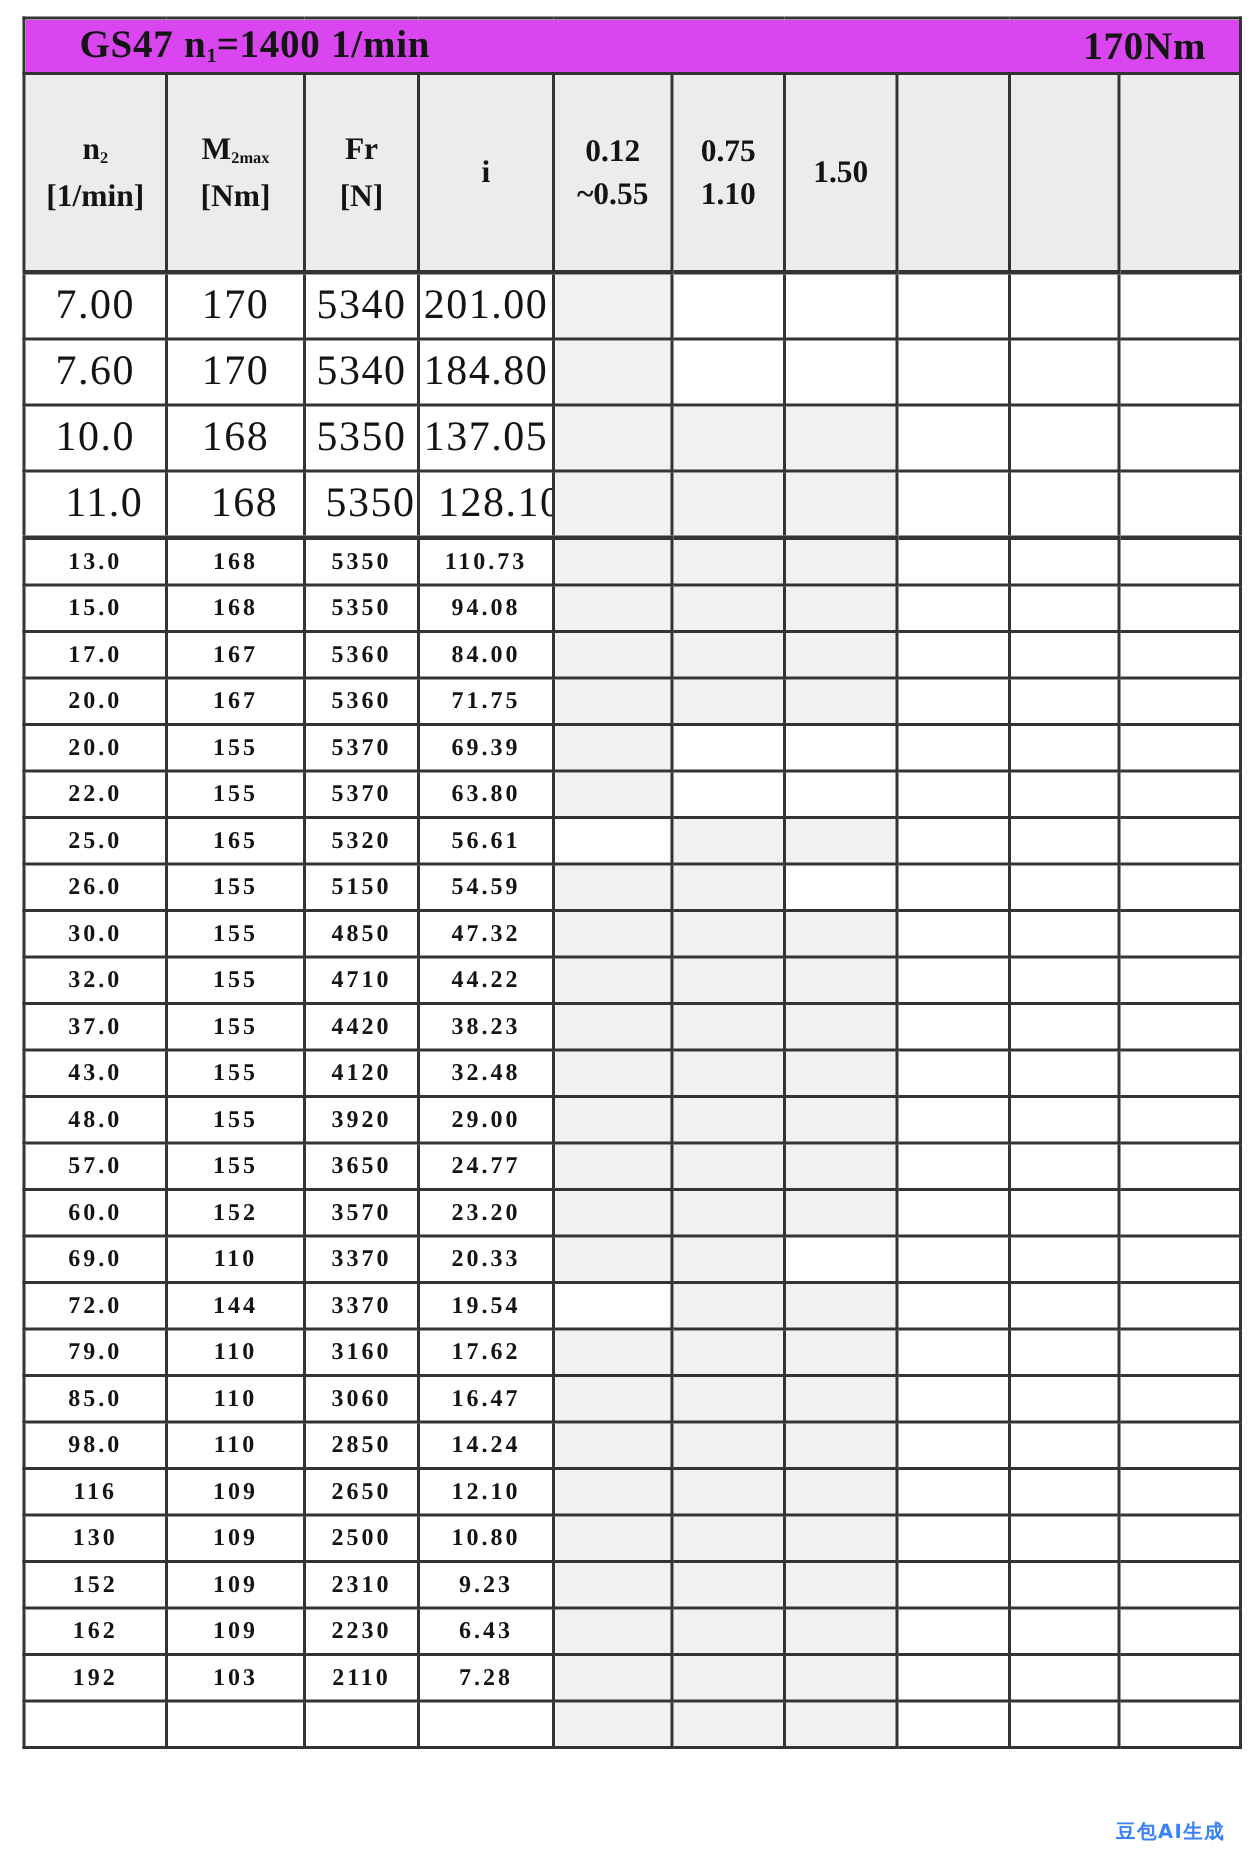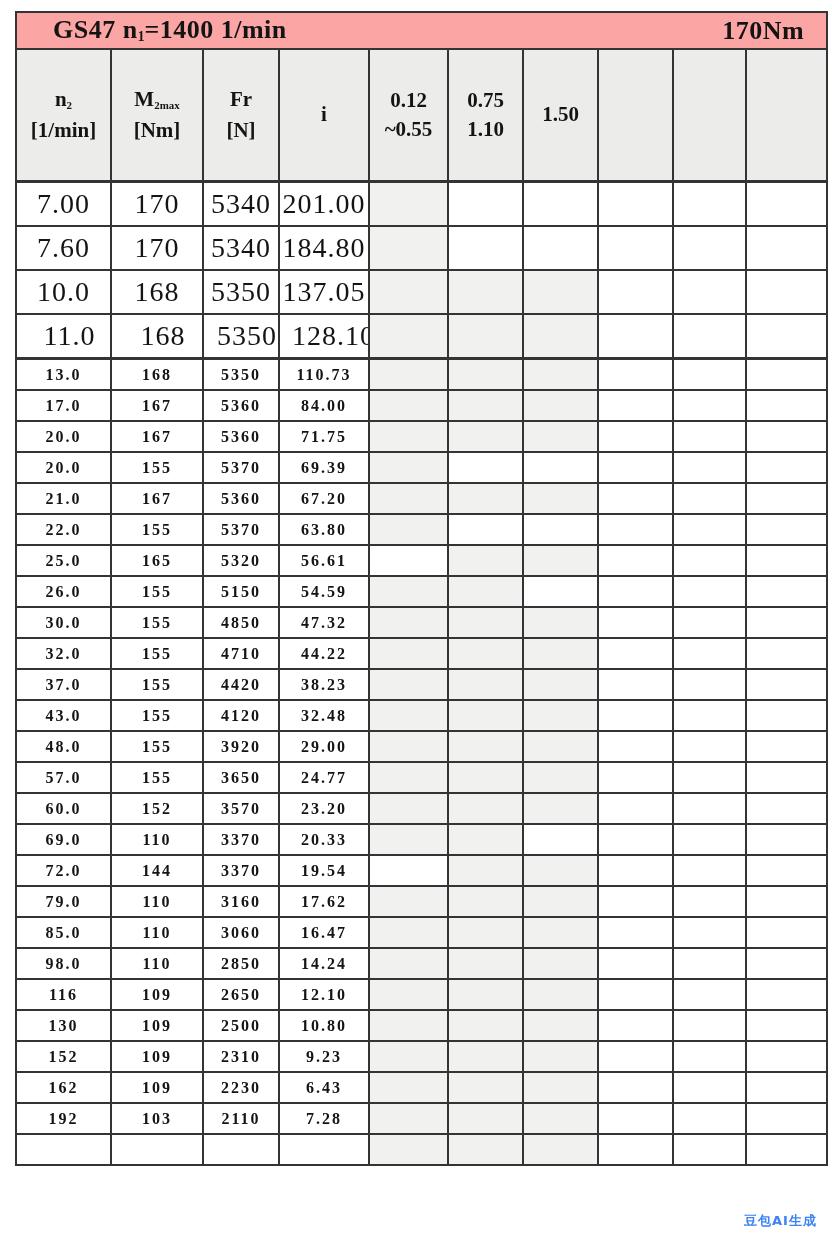"GS47 n1=1400 1/min" tr.title-row td { background: #fca5a5 -> #d946ef }
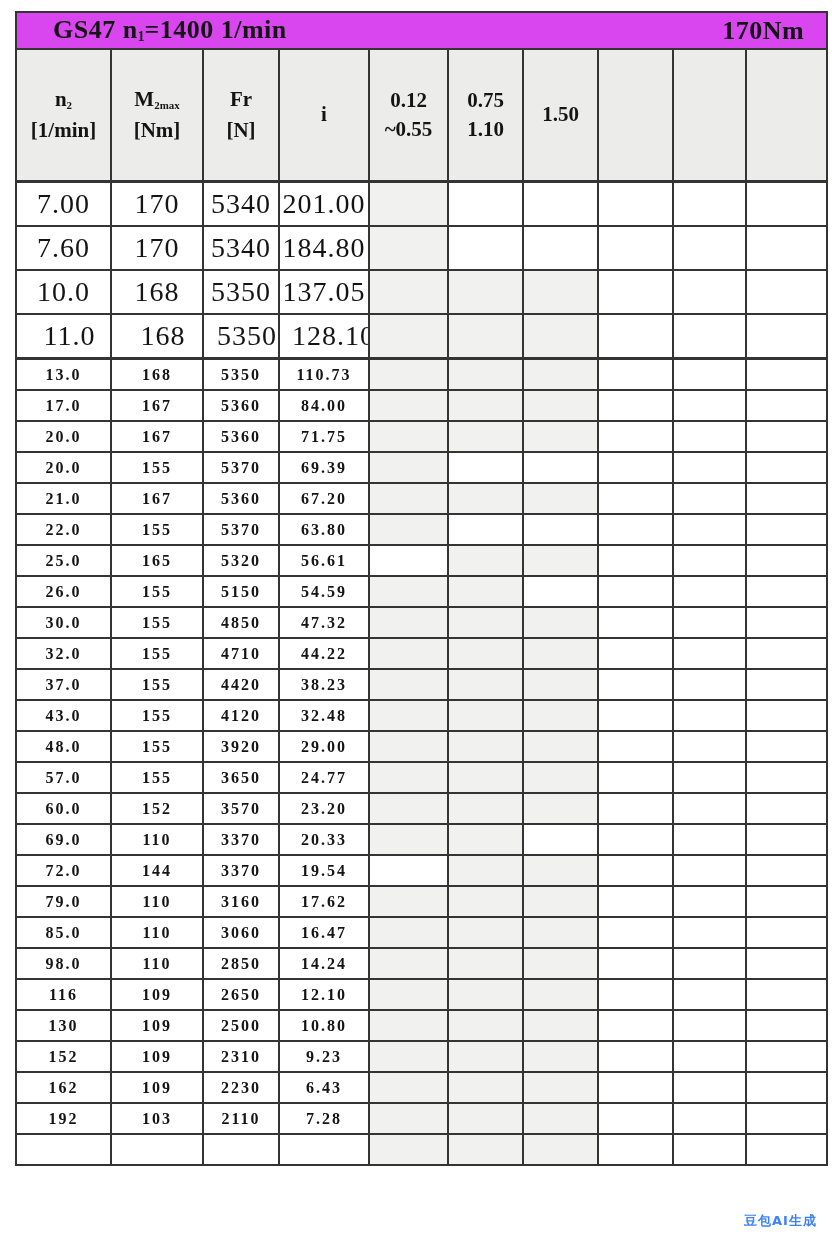"15.0" tr { html: none -> <tr> <td>15.0</td> <td>168</td> <td>5350</td> <td>94.08</td> <td></td> <td></td> <td></td> <td></td> <td></td> <td></td> </tr> }
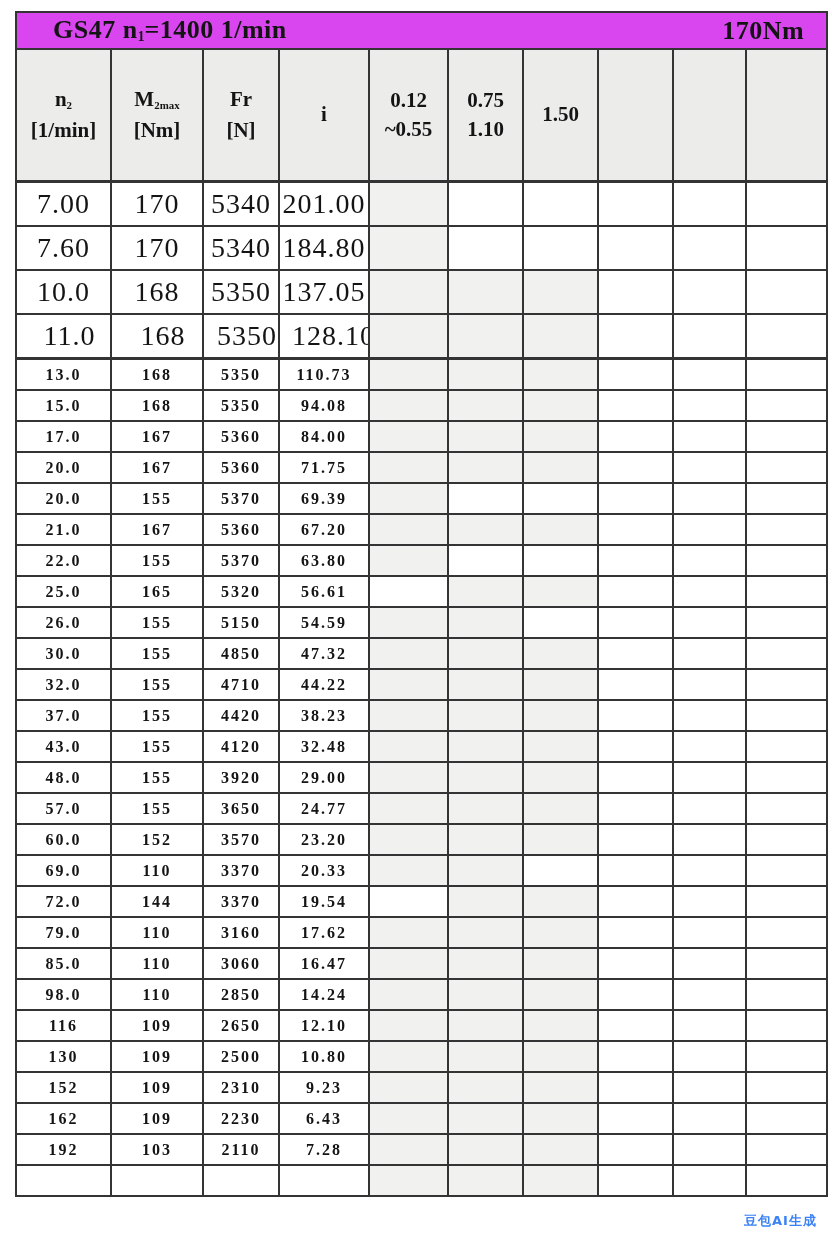"21.0" tr { html: <tr> <td>21.0</td> <td>167</td> <td>5360</td> <td>67.20</td> <td></td> <td></td> <td></td> <td></td> <td></td> <td></td> </tr> -> none }
